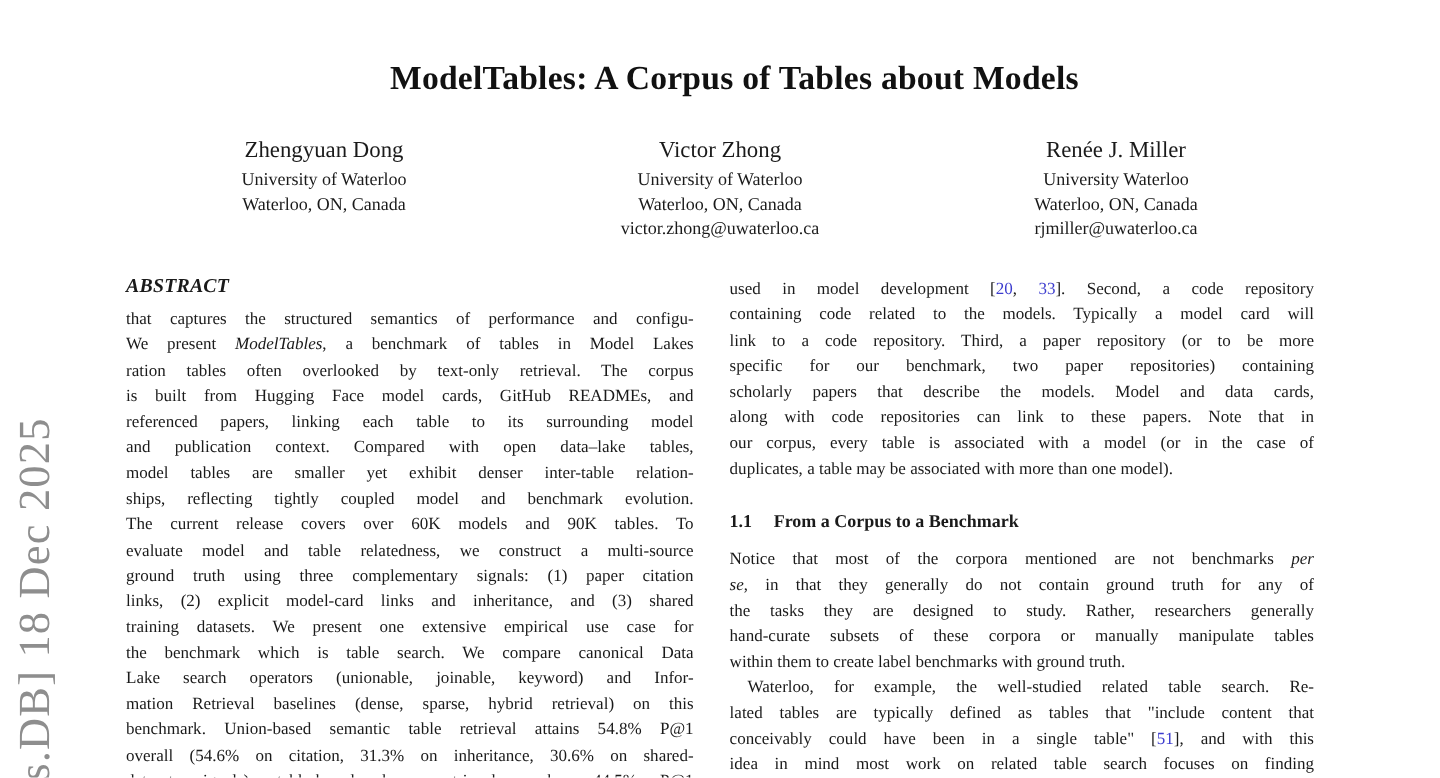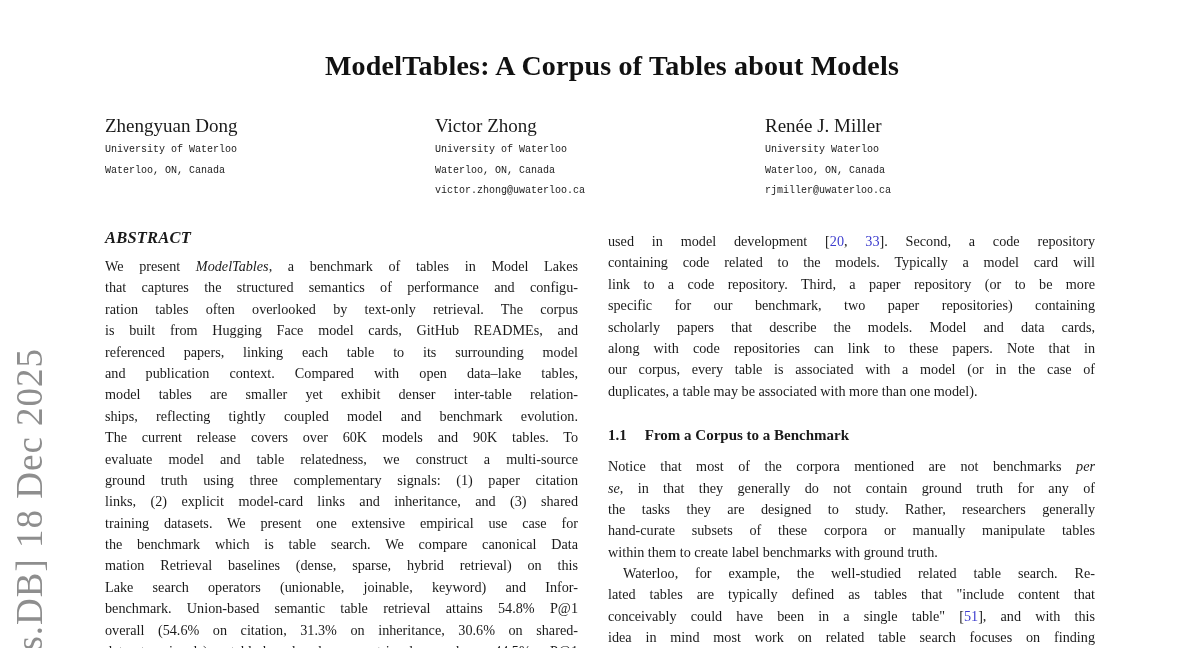"Zhengyuan Dong" .author { text-align: left -> center }
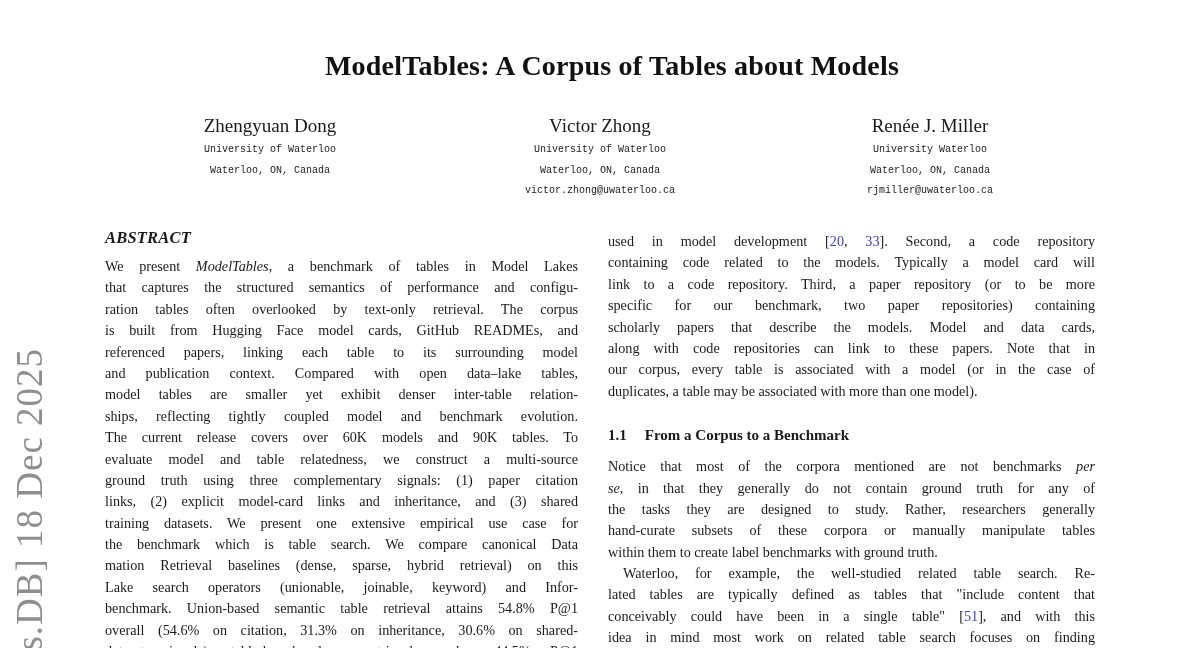"University of Waterloo" .author .affil, .author .email { font-family: Liberation Mono, monospace -> none; font-size: 10px -> 15px }
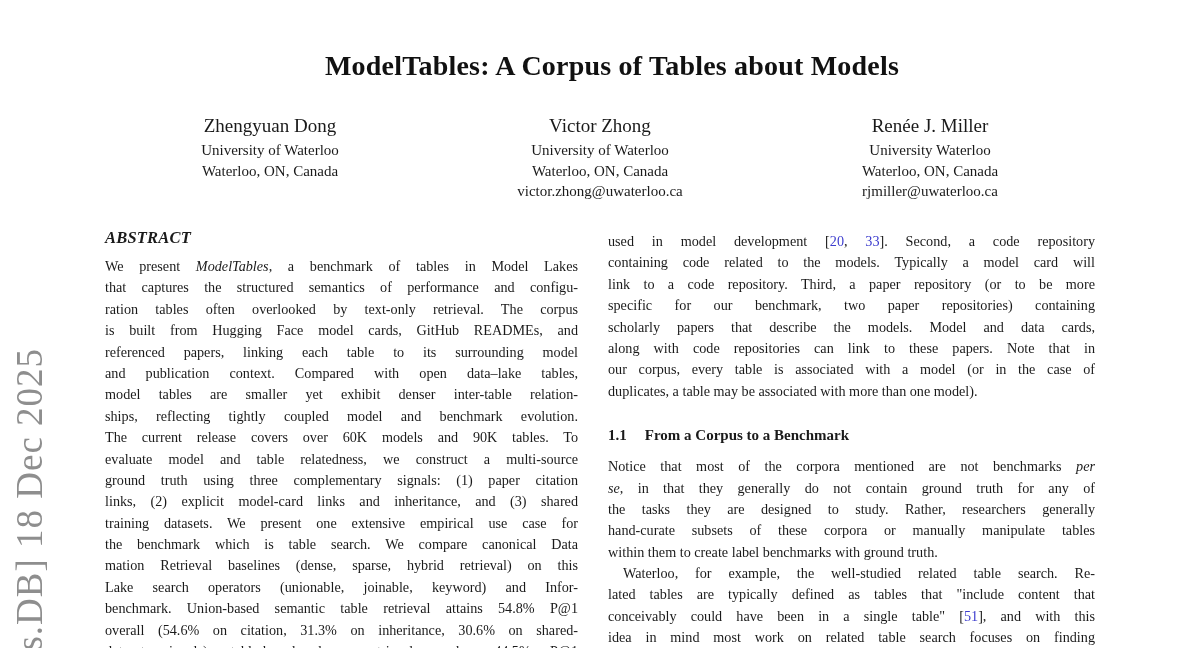"We present ModelTables, a benchmark" div.line { order: before "that captures the structured semantics" -> after "that captures the structured semantics" }
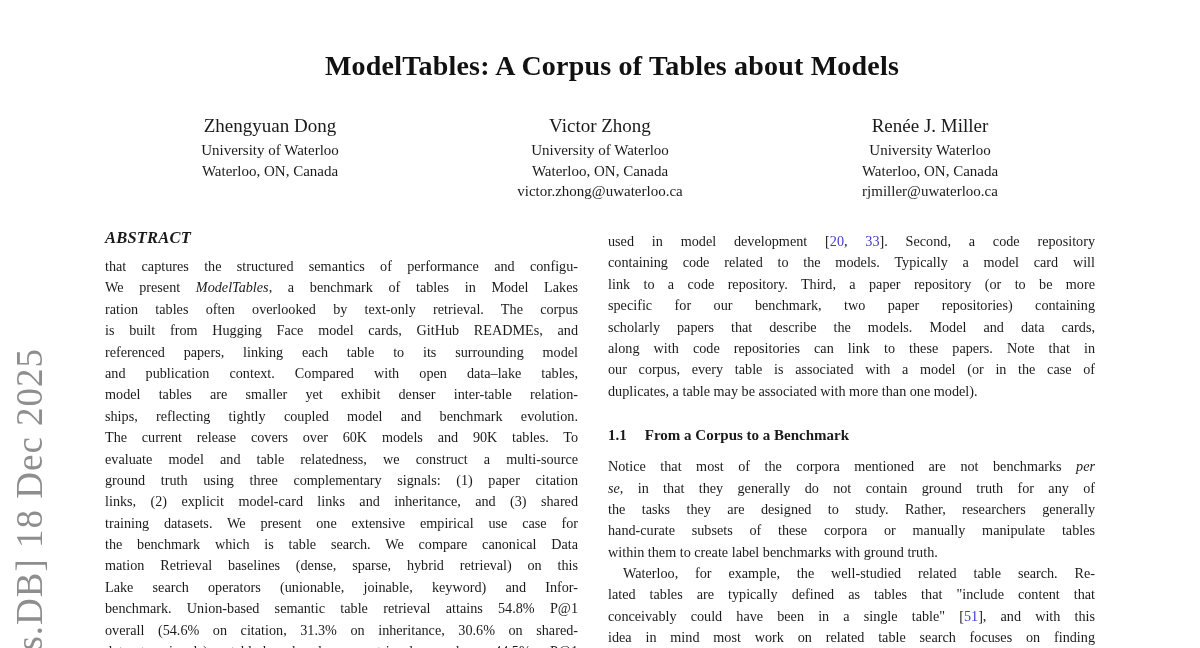"mation Retrieval baselines (dense," div.line { order: before "Lake search operators (unionable," -> after "Lake search operators (unionable," }
